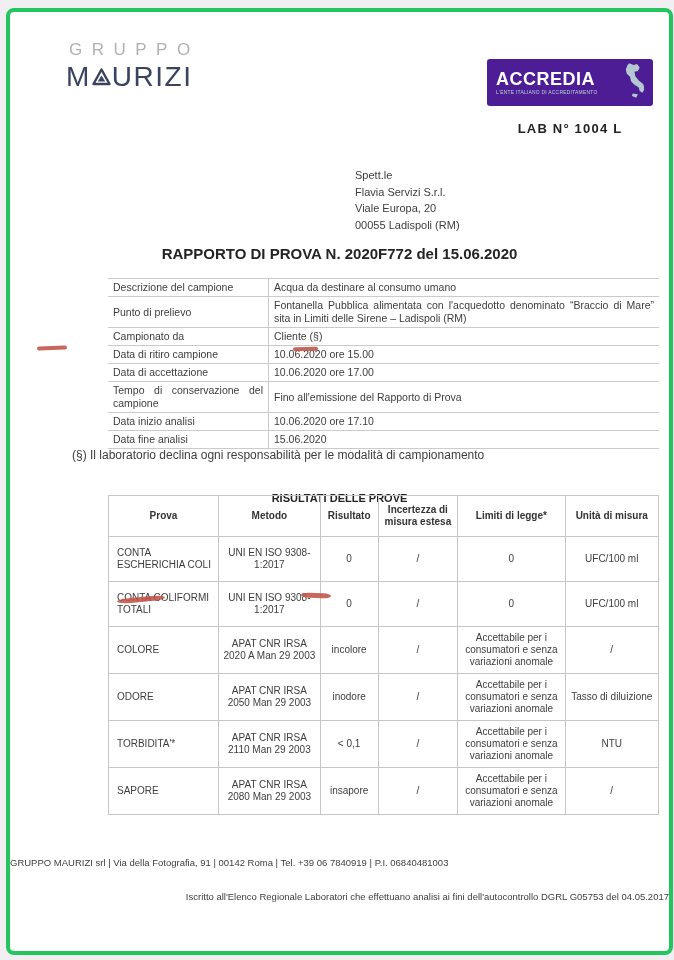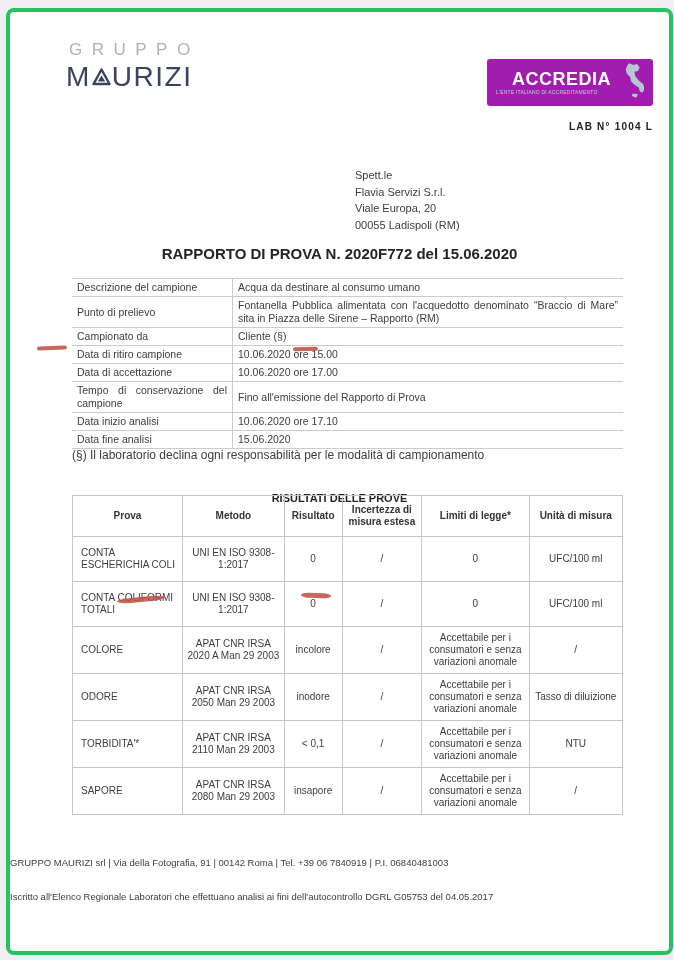"ACCREDIA" .accredia-box { background: #a21caf -> #4c1d95; text-align: right -> none }
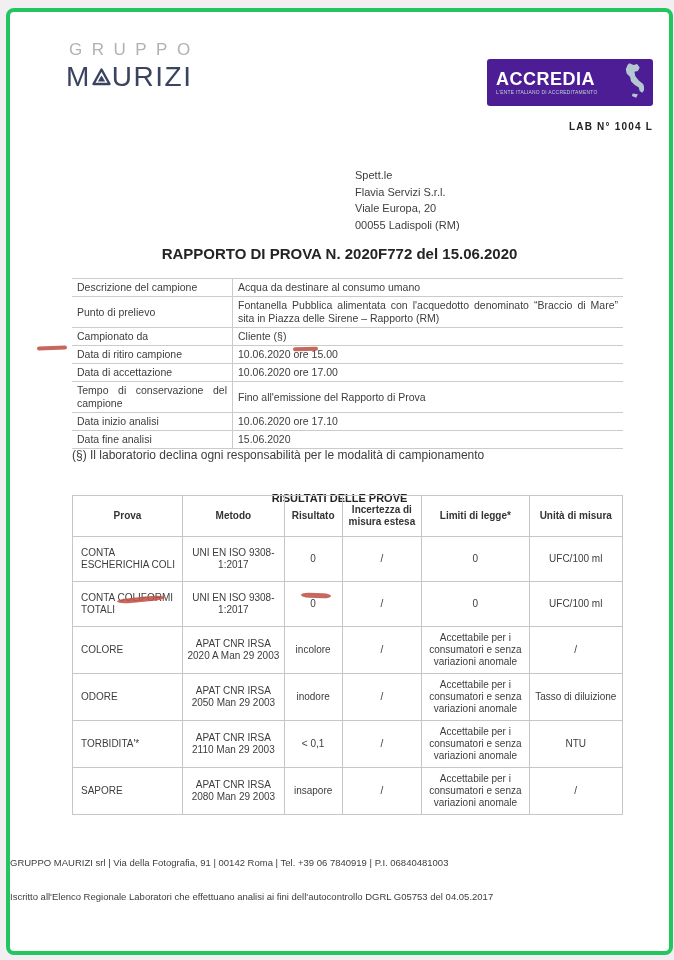"LAB N° 1004 L" .lab-number { font-size: 10px -> 13px; text-align: right -> center }
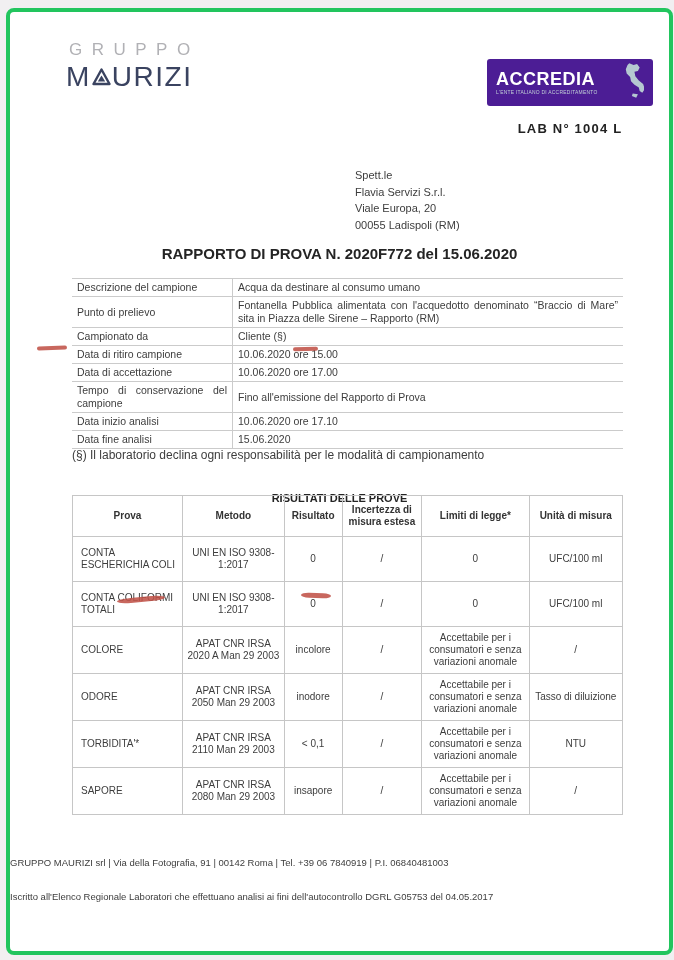"Descrizione del campione" table { margin-left: none -> 36px }
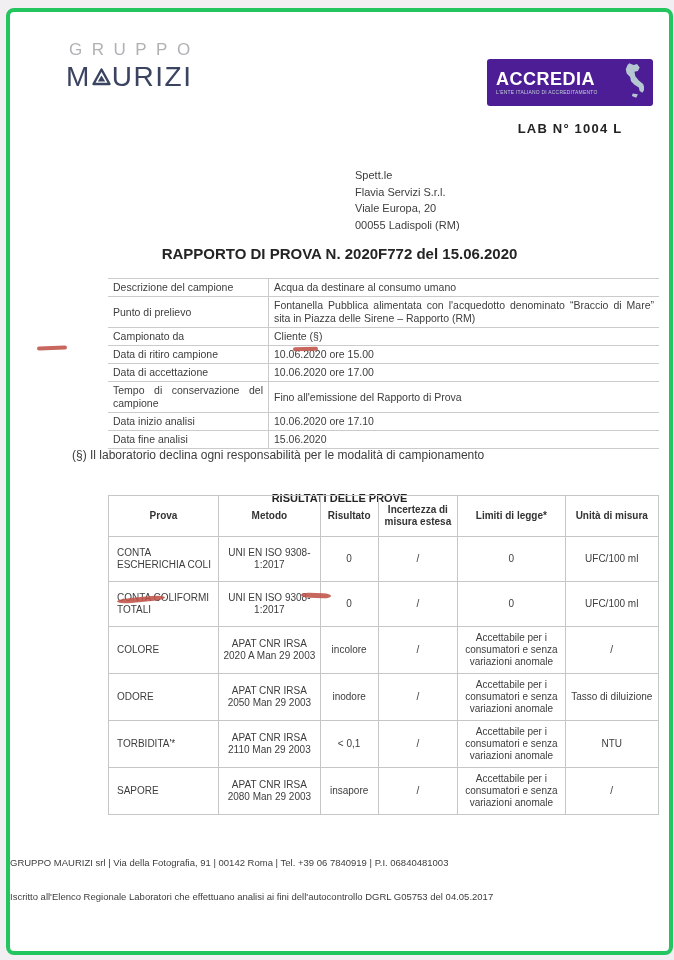"Fontanella Pubblica alimentata con" td.justify { text: Piazza delle Sirene – Rapporto -> Limiti delle Sirene – Ladispoli }
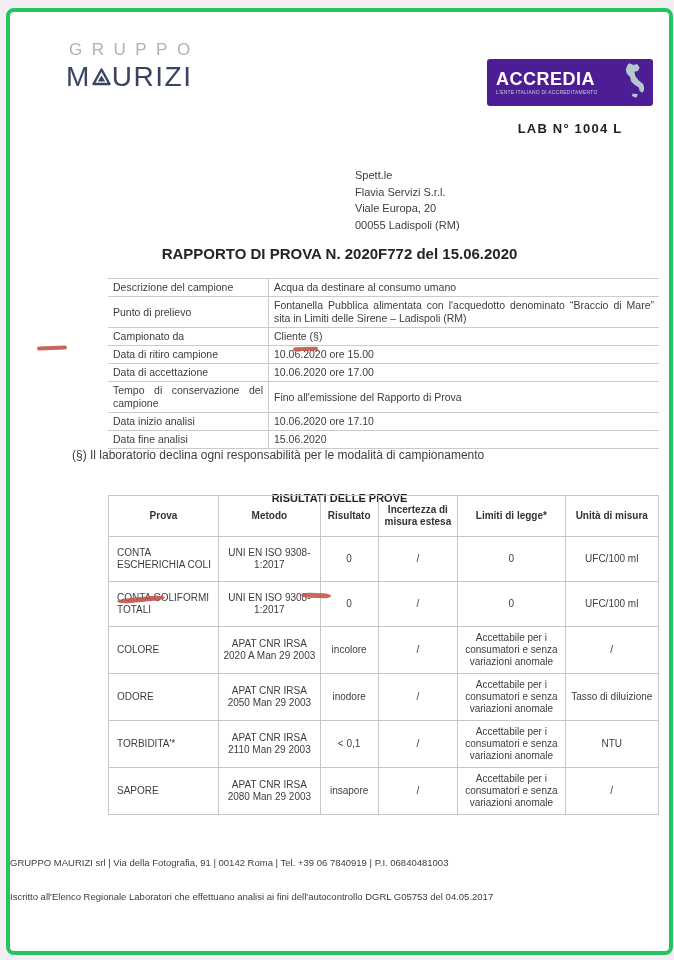"Iscritto all'Elenco Regionale Laboratori" .footer-line2 { text-align: left -> right }
